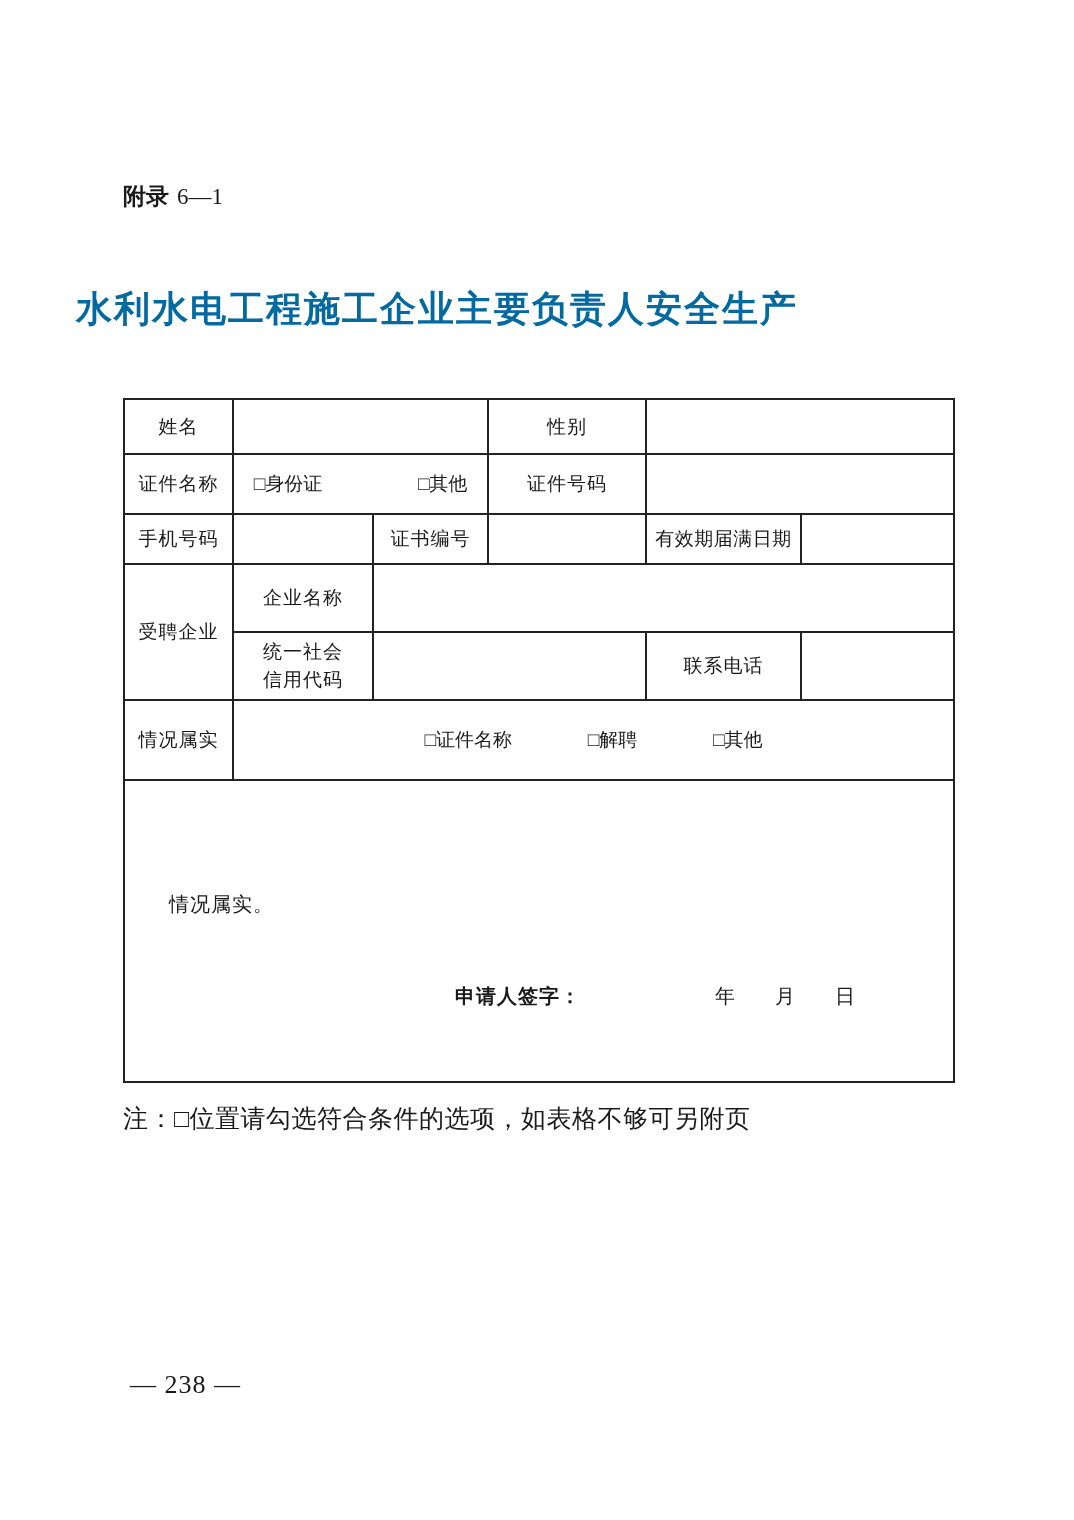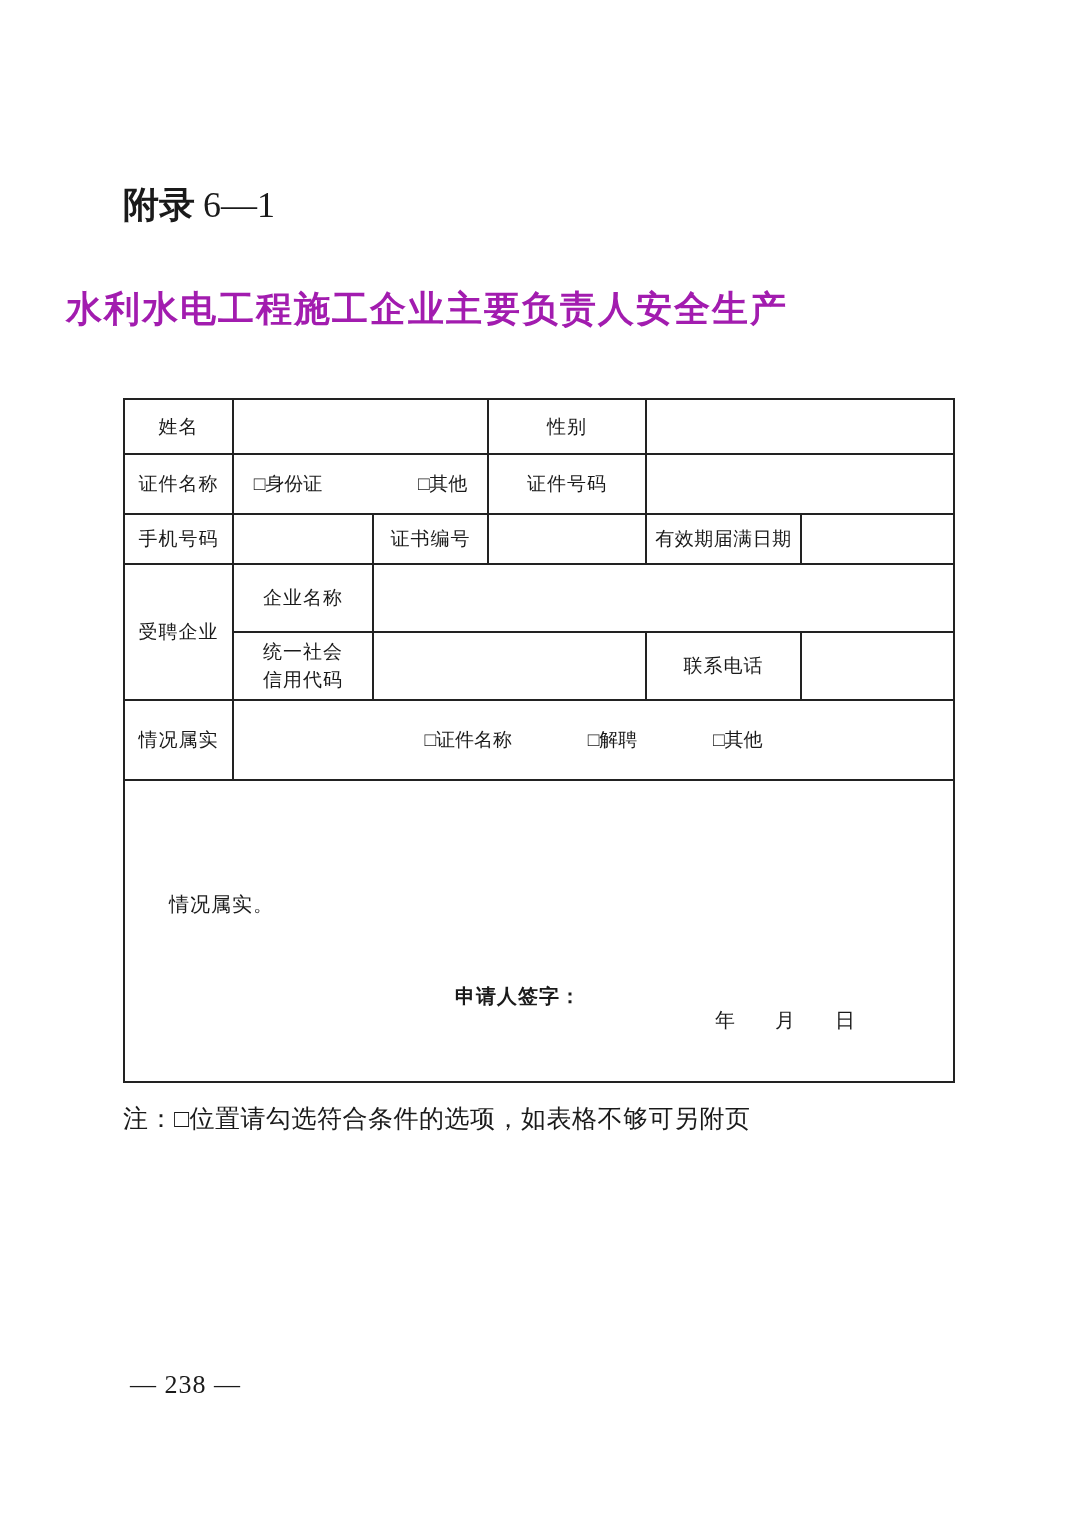"附录 6—1" .appendix { font-size: 36px -> 23px }
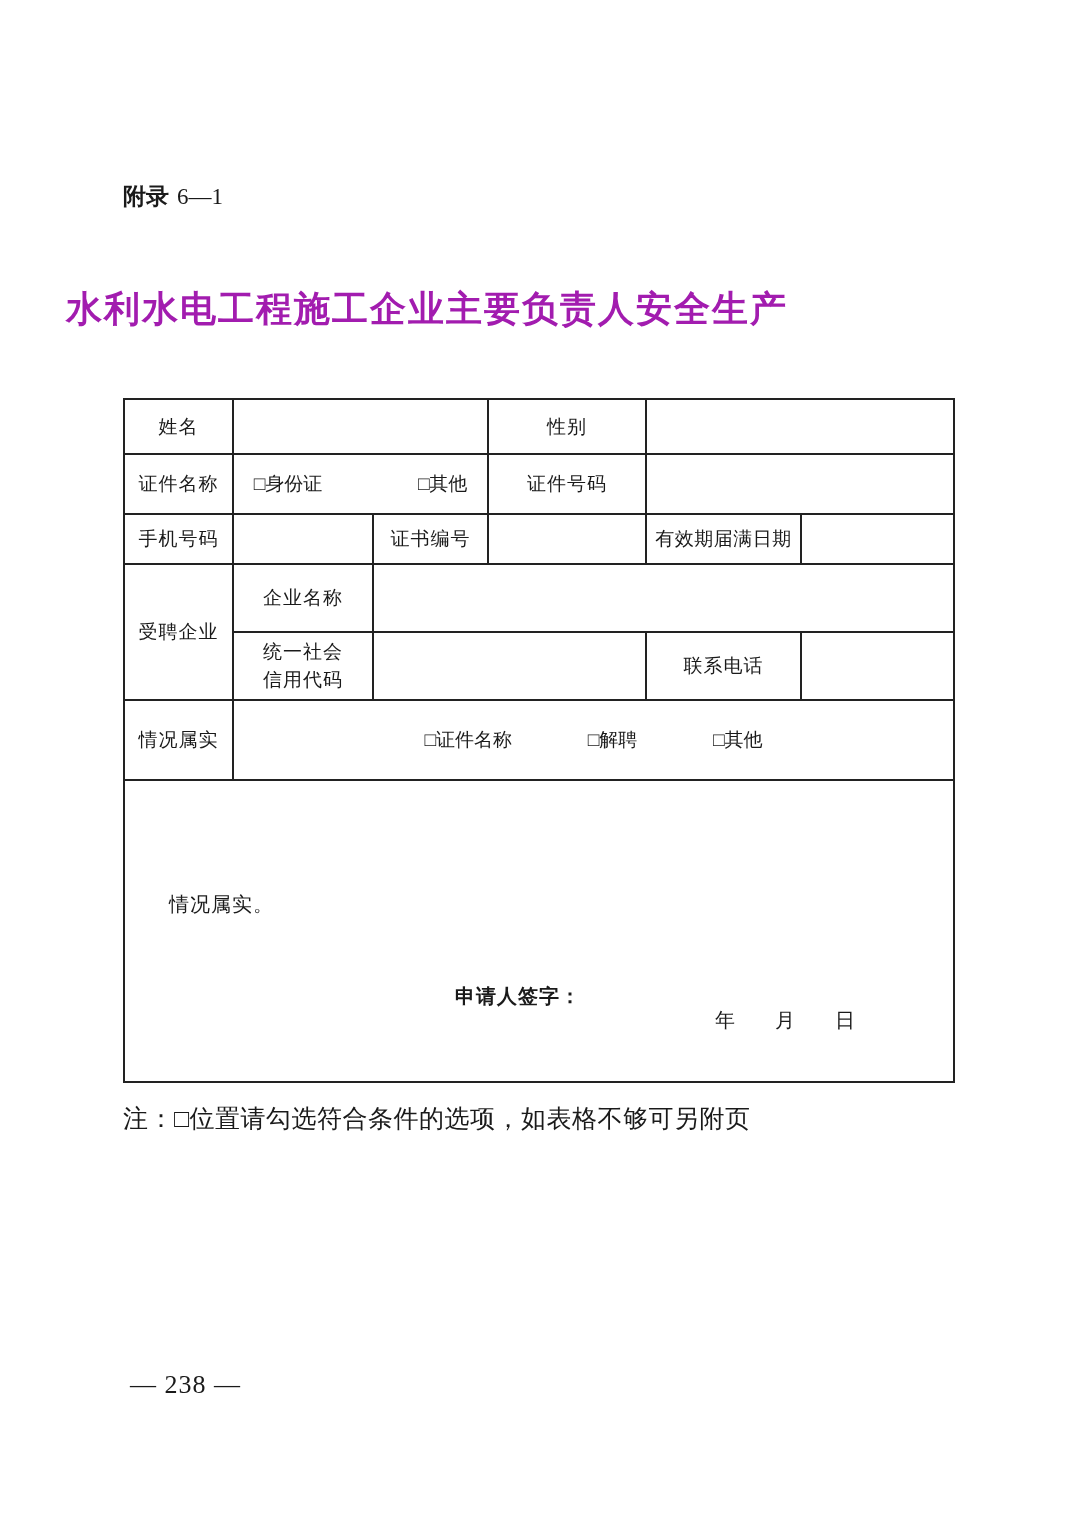"水利水电工程施工企业主要负责人安全生产" .doc-title { color: #a21caf -> #0369a1; padding-left: none -> 10px }
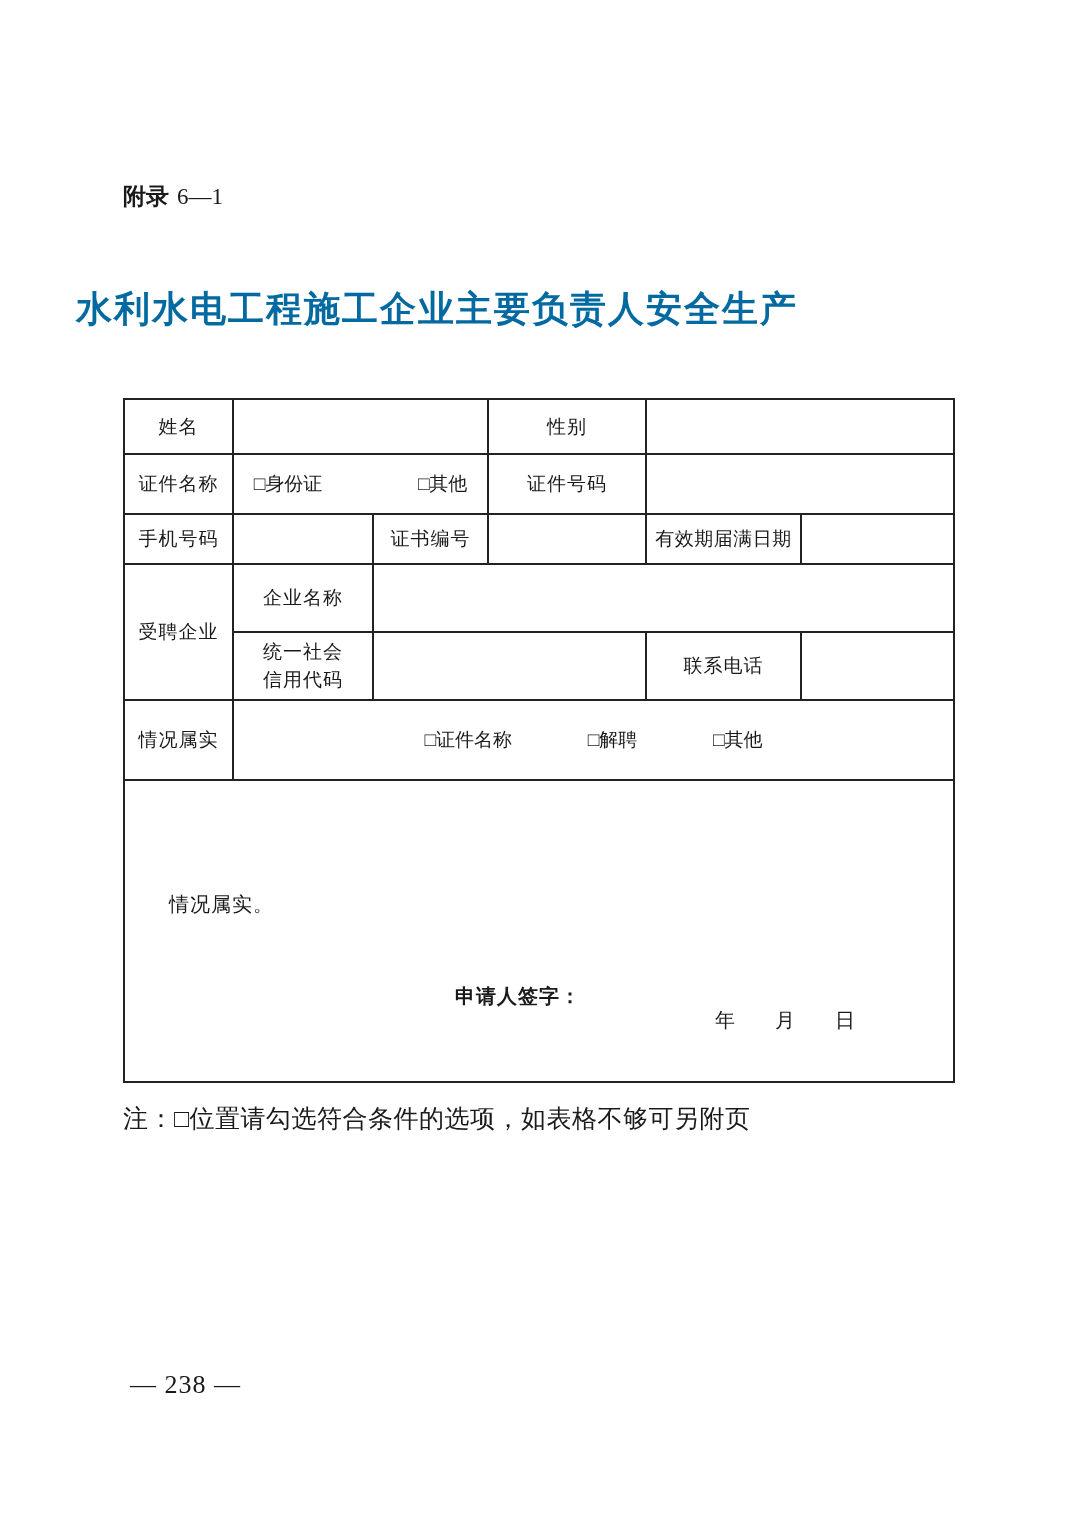"年 月 日" .ymd { margin-top: 24px -> none }
